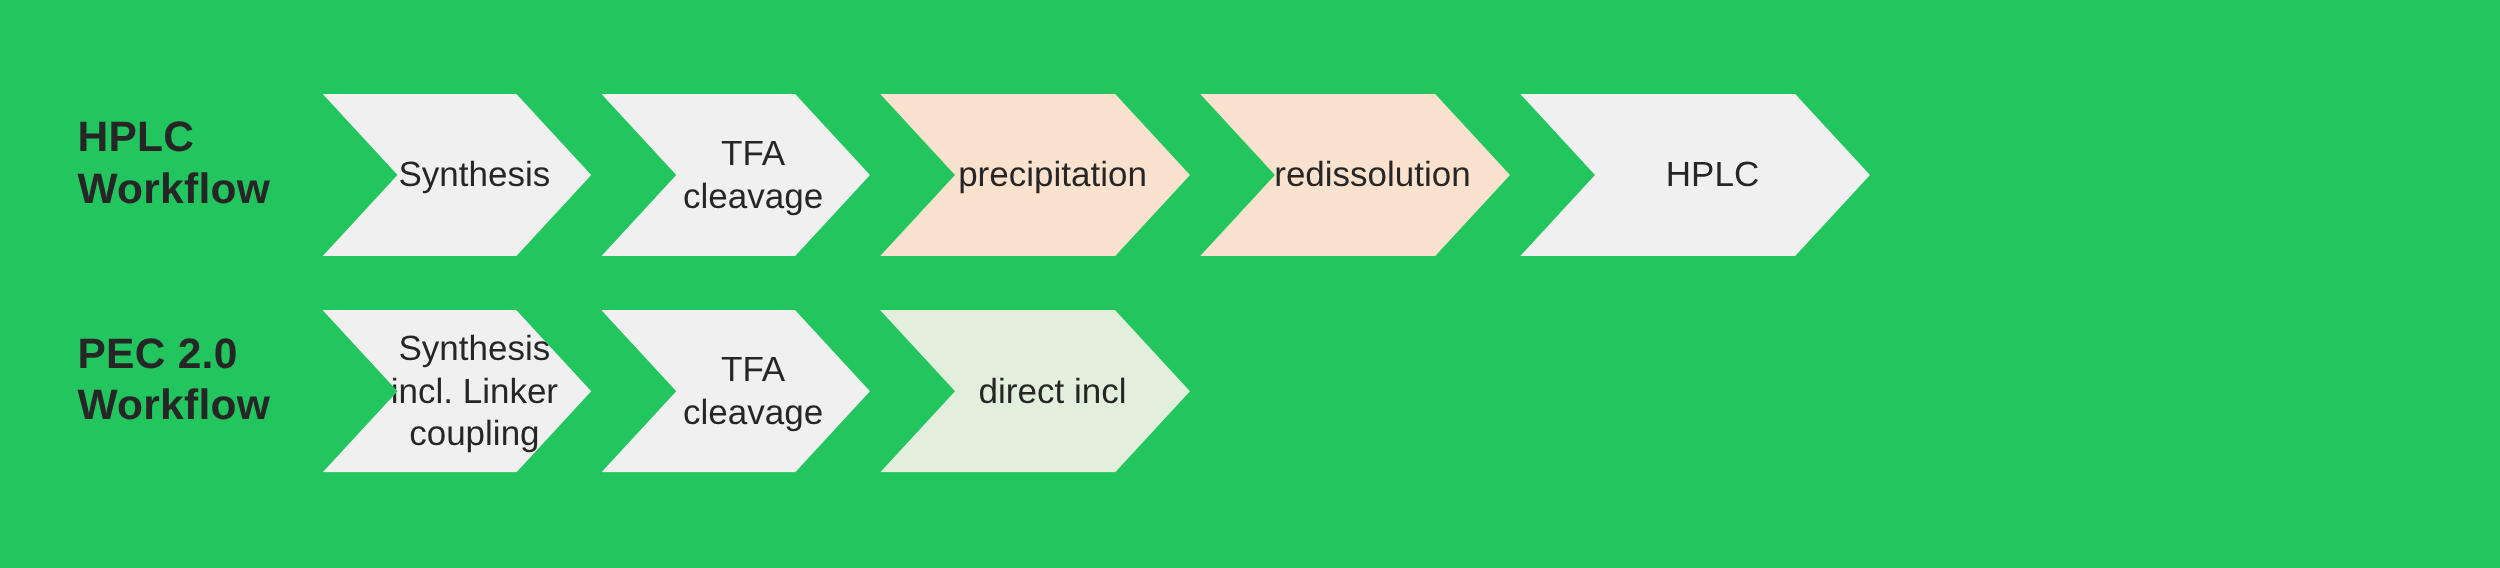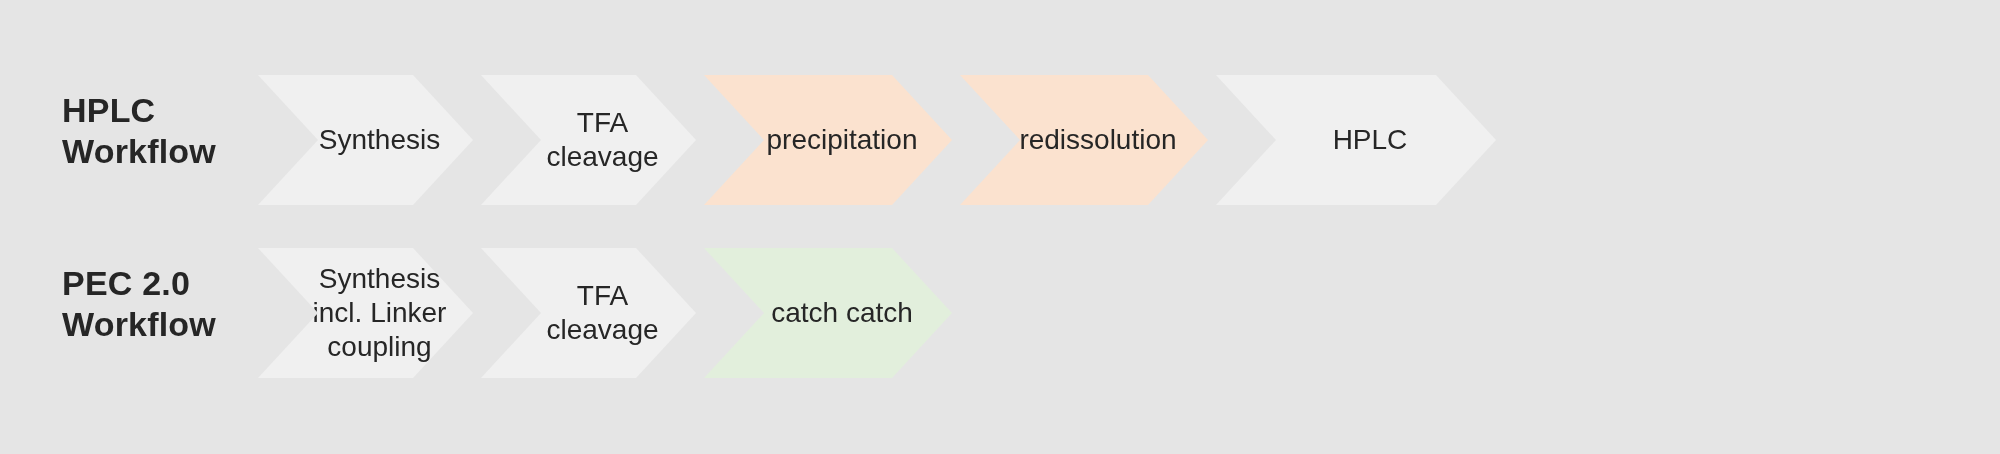"HPLC" #diagram { background: #e5e5e5 -> #22c55e }
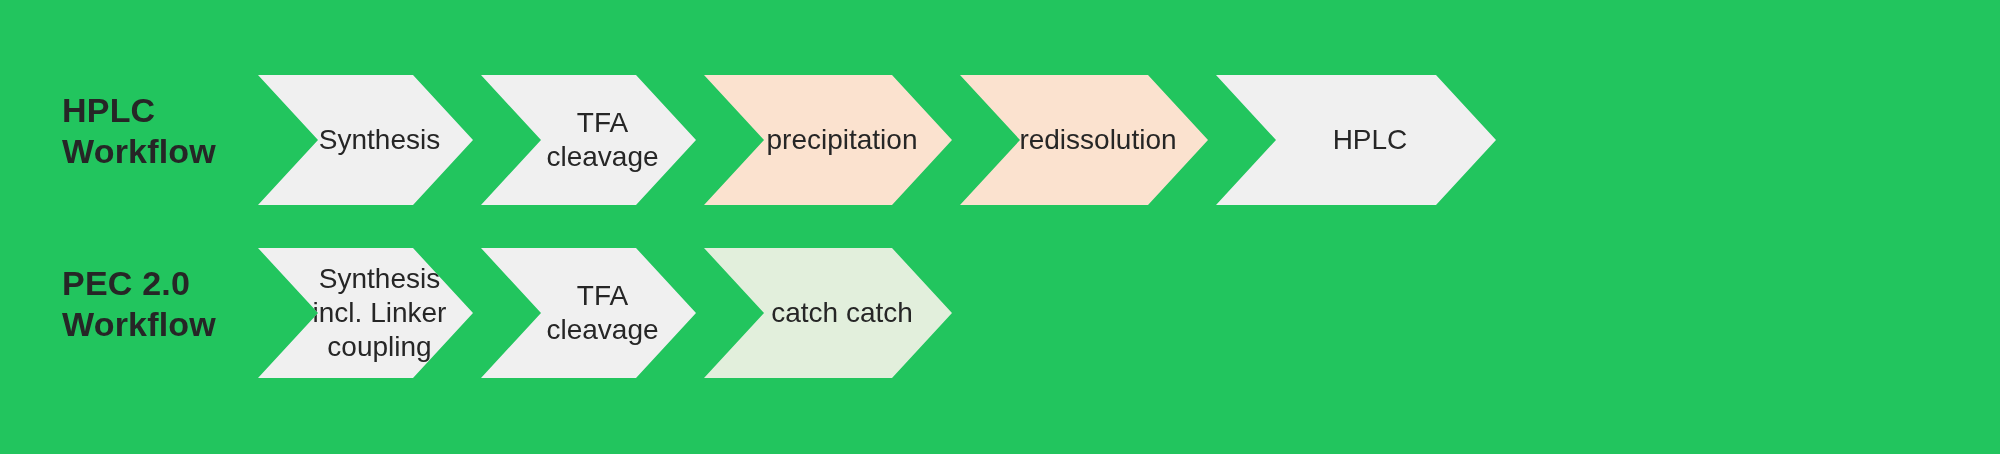"catch catch" span.step-label { text: catch catch -> direct incl }
